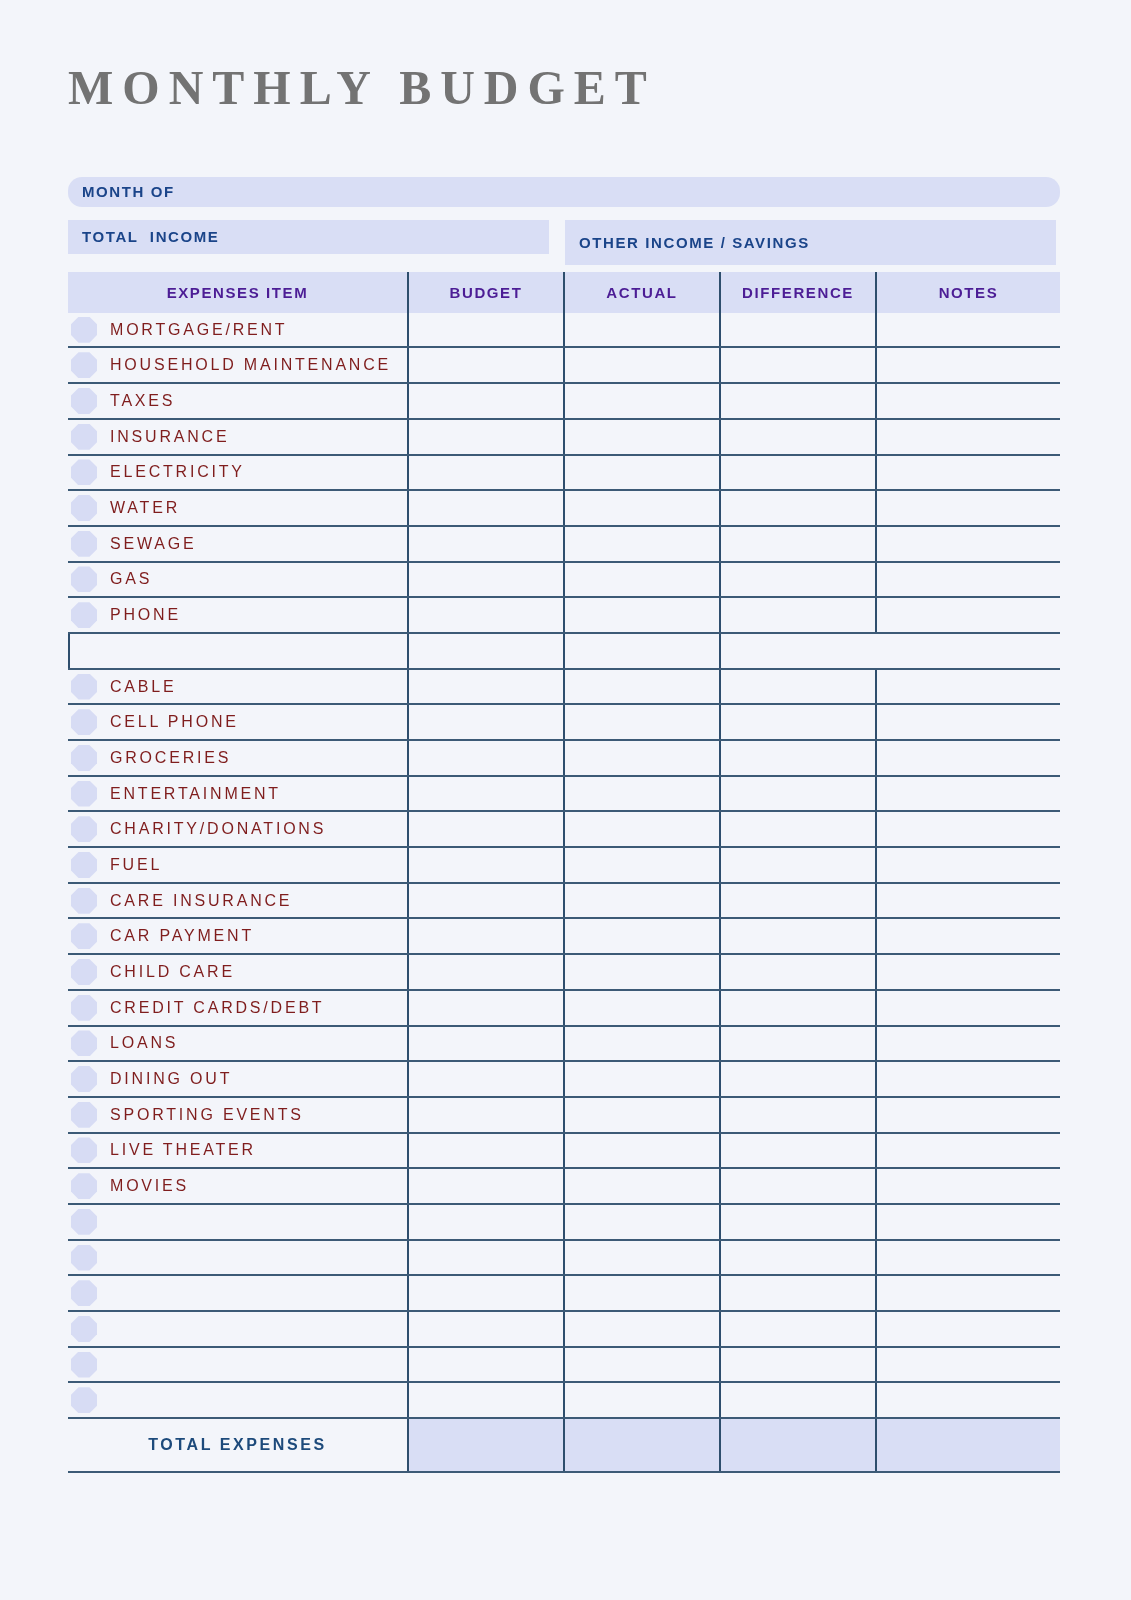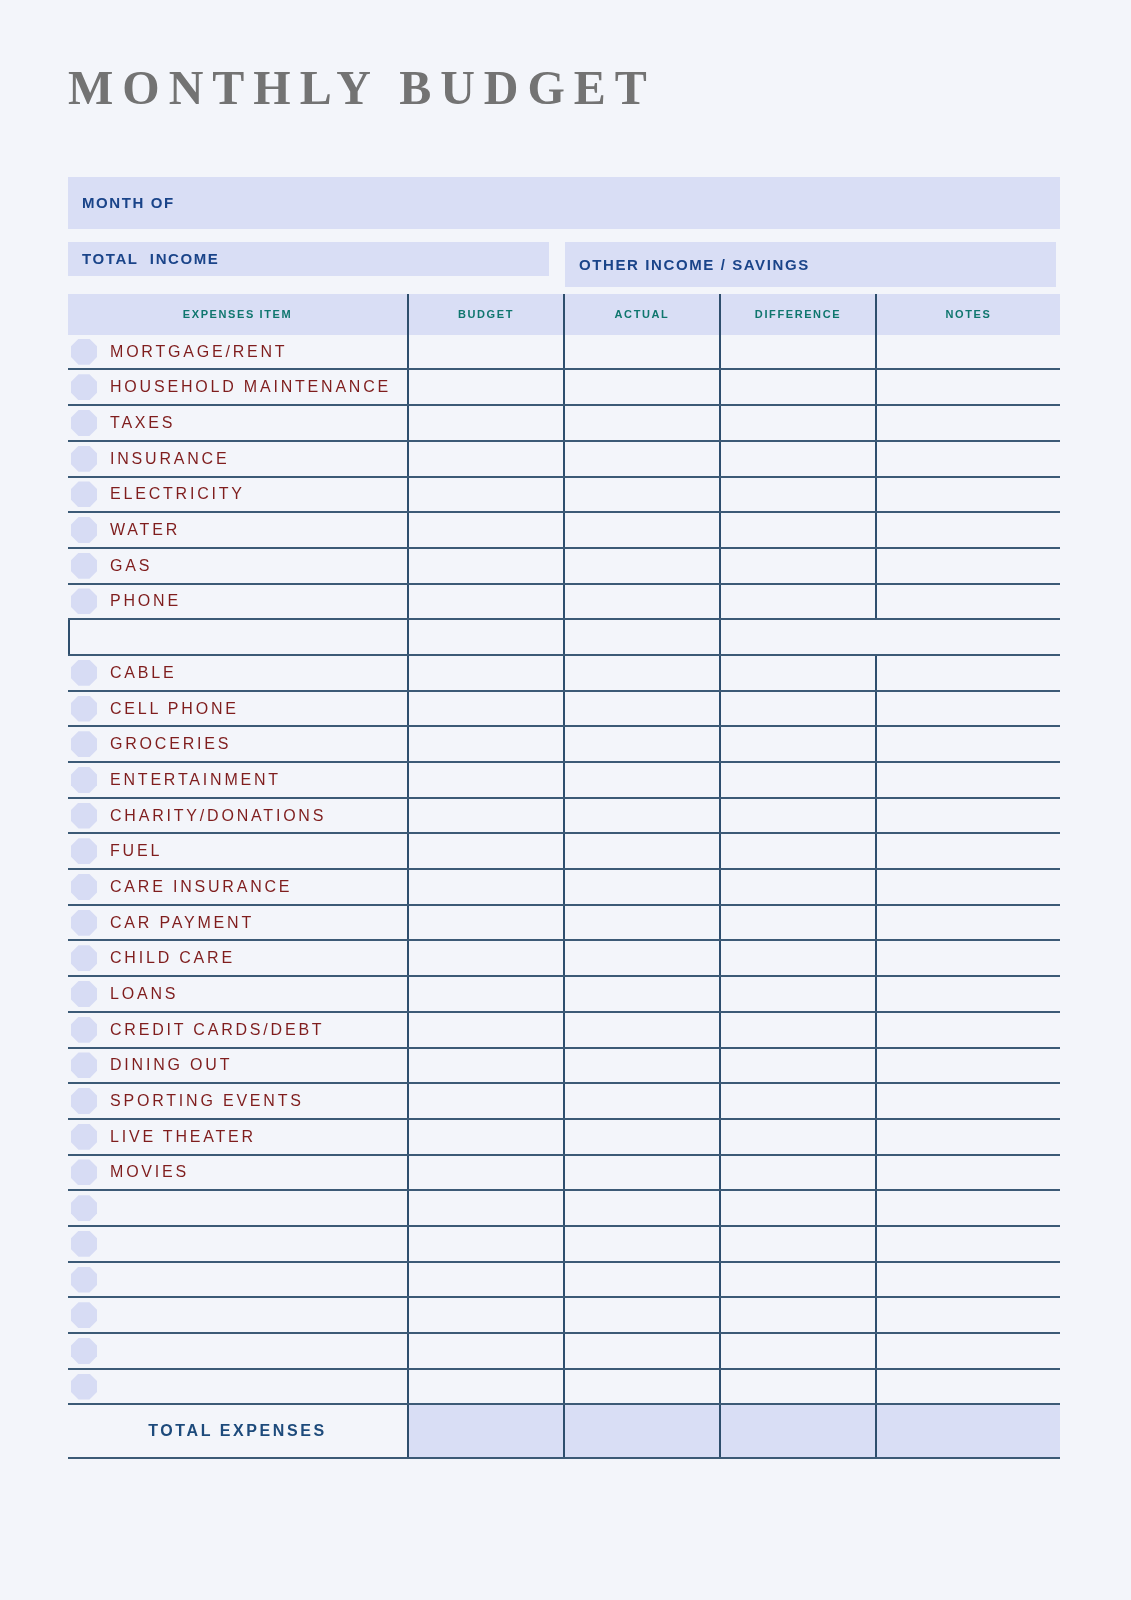"MONTH OF" .month-bar { border-radius: none -> 14px; height: 52px -> 30px }
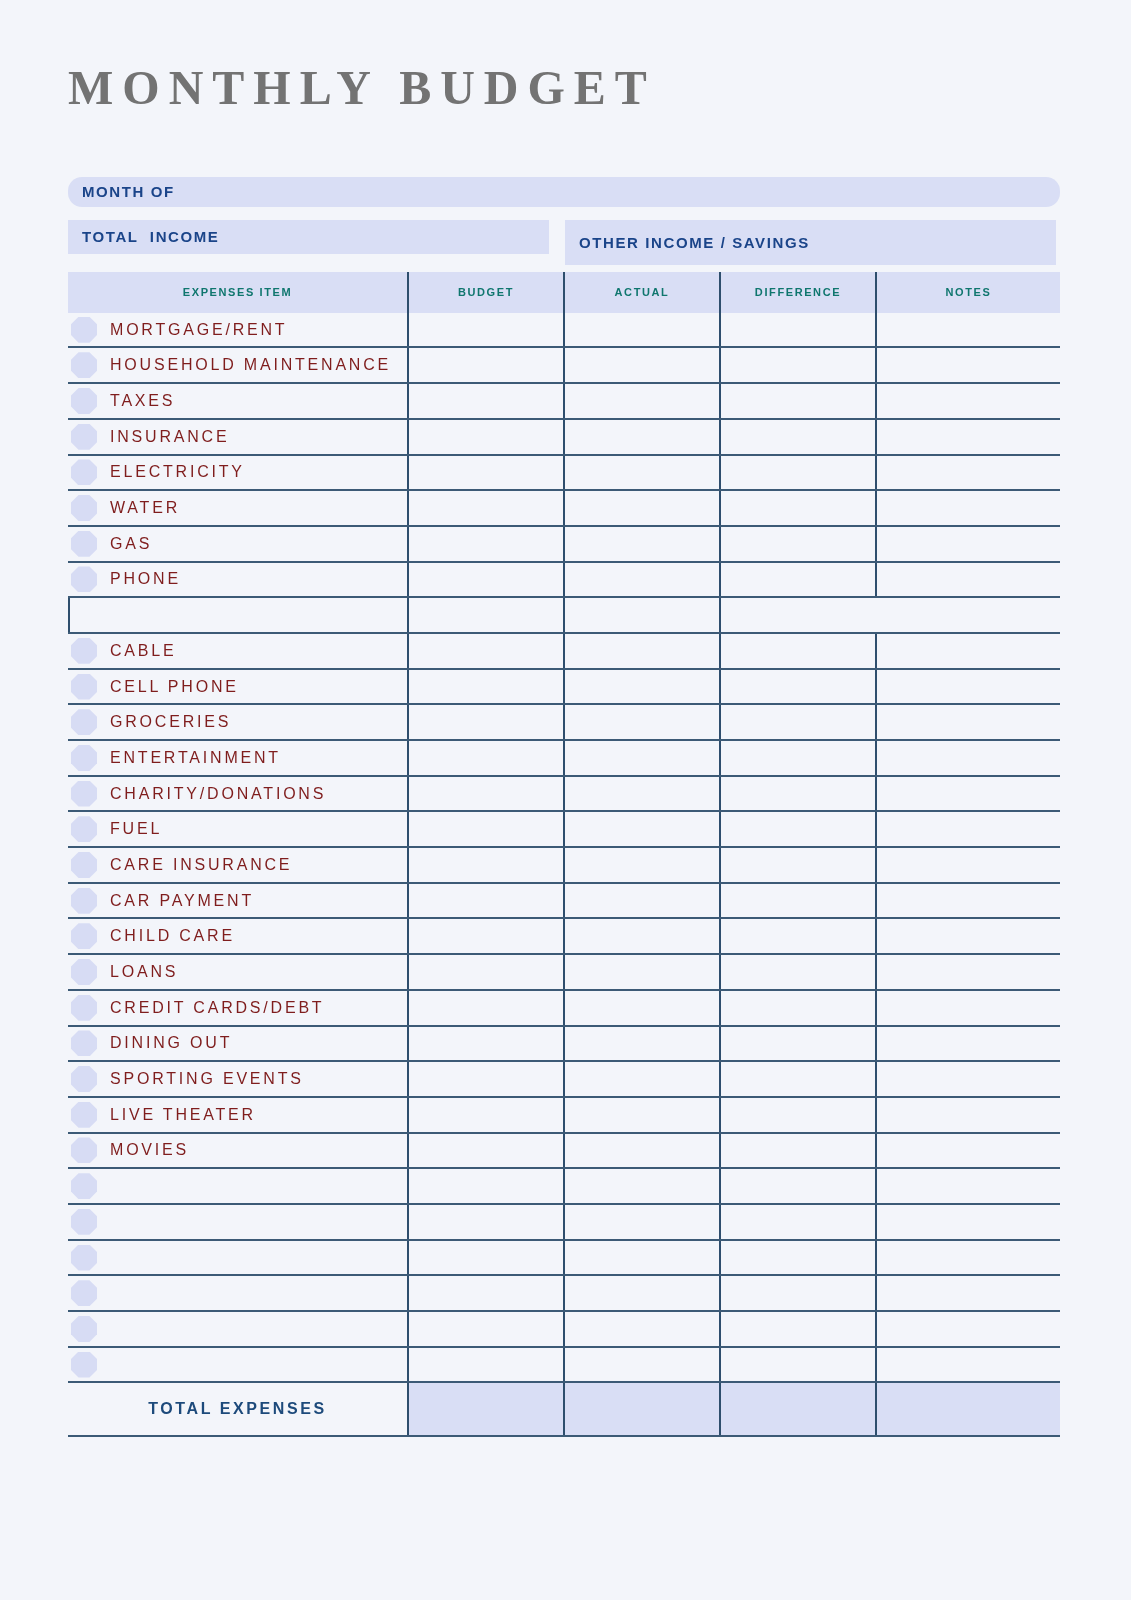"EXPENSES ITEM" .hcell { color: #0f766e -> #4c1d95; font-size: 11px -> 15px }
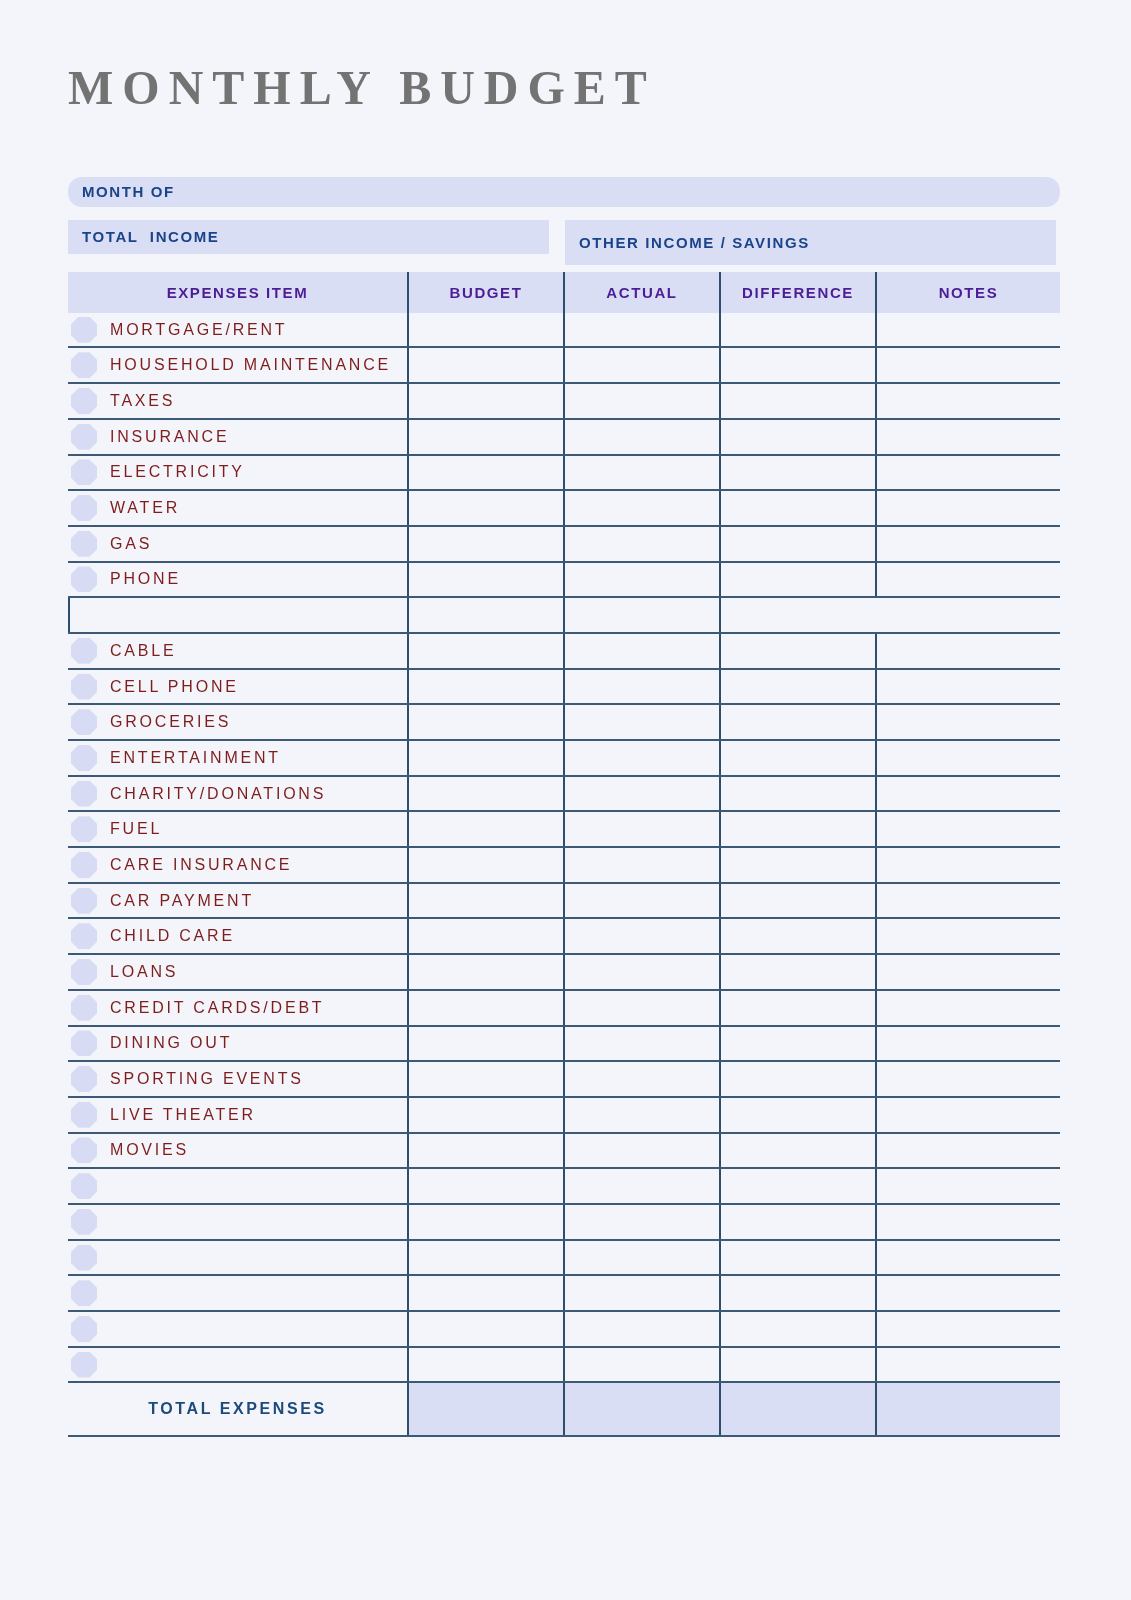"SEWAGE" div.trow { html: none -> <div> <div> <span></span> <span>SEWAGE</span> </div> <div></div> <div></div> <div></div> <div></div> </div> }
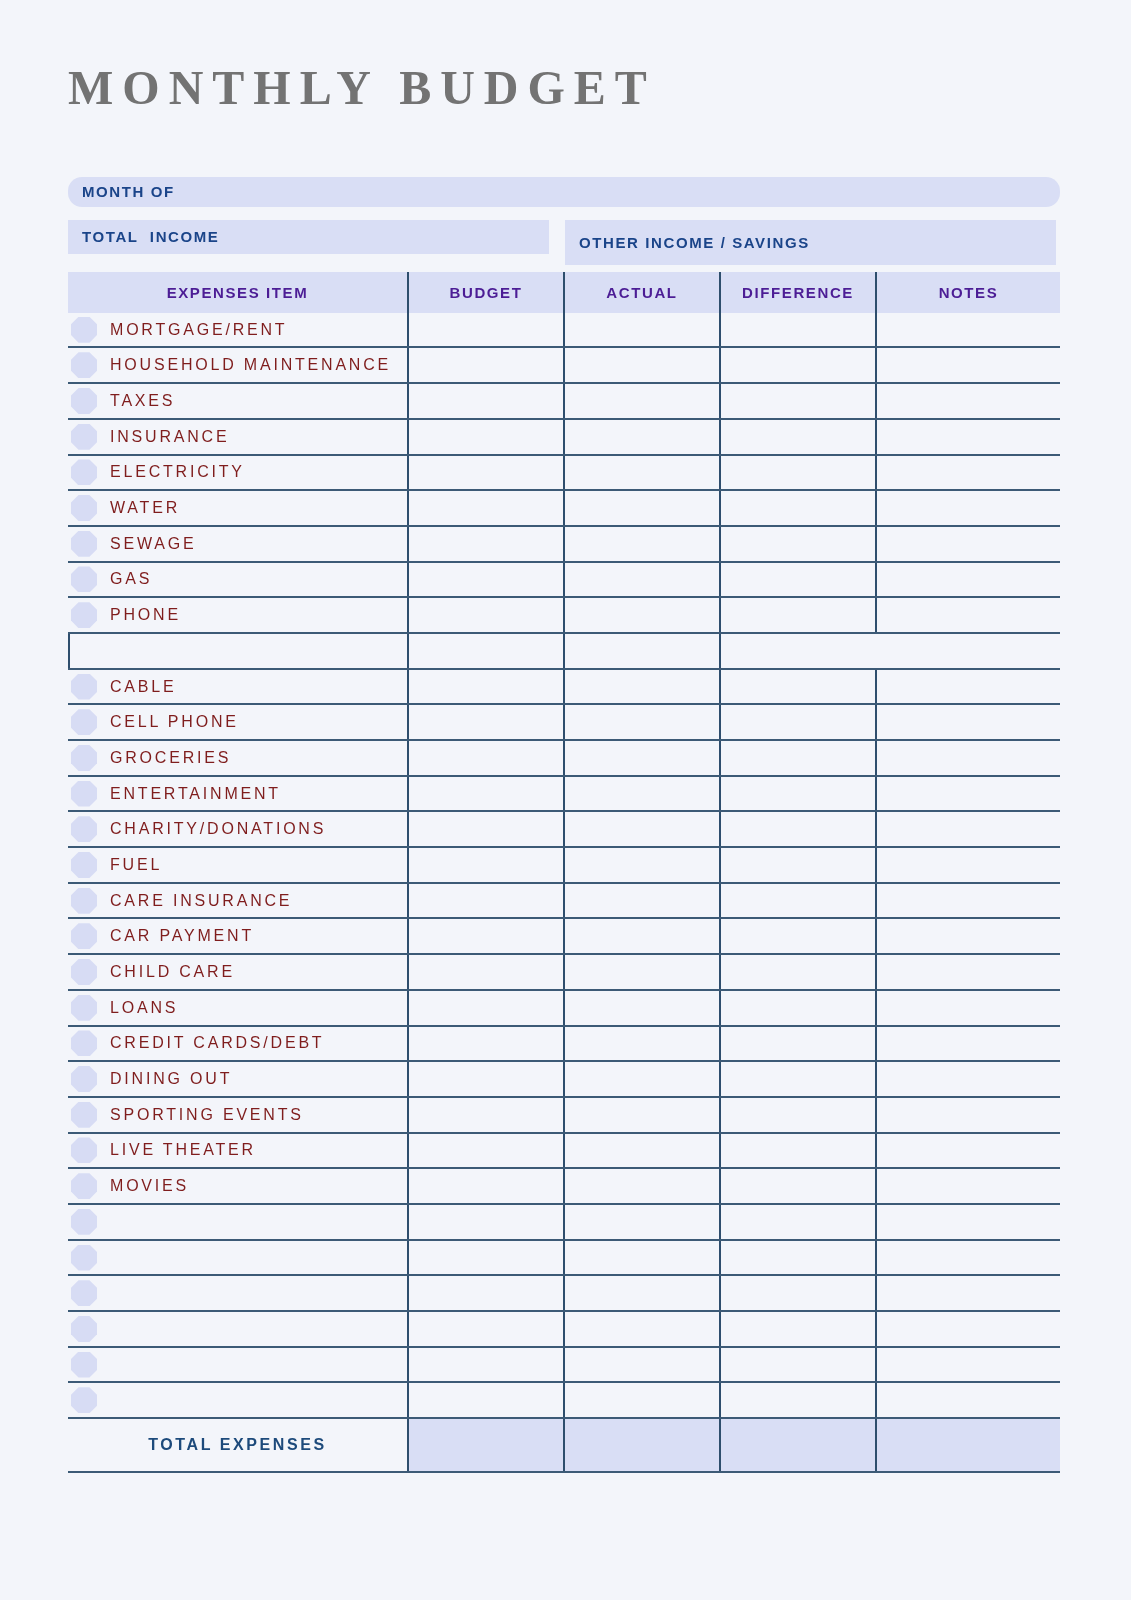"LOANS" div.trow { order: before "CREDIT CARDS/DEBT" -> after "CREDIT CARDS/DEBT" }
